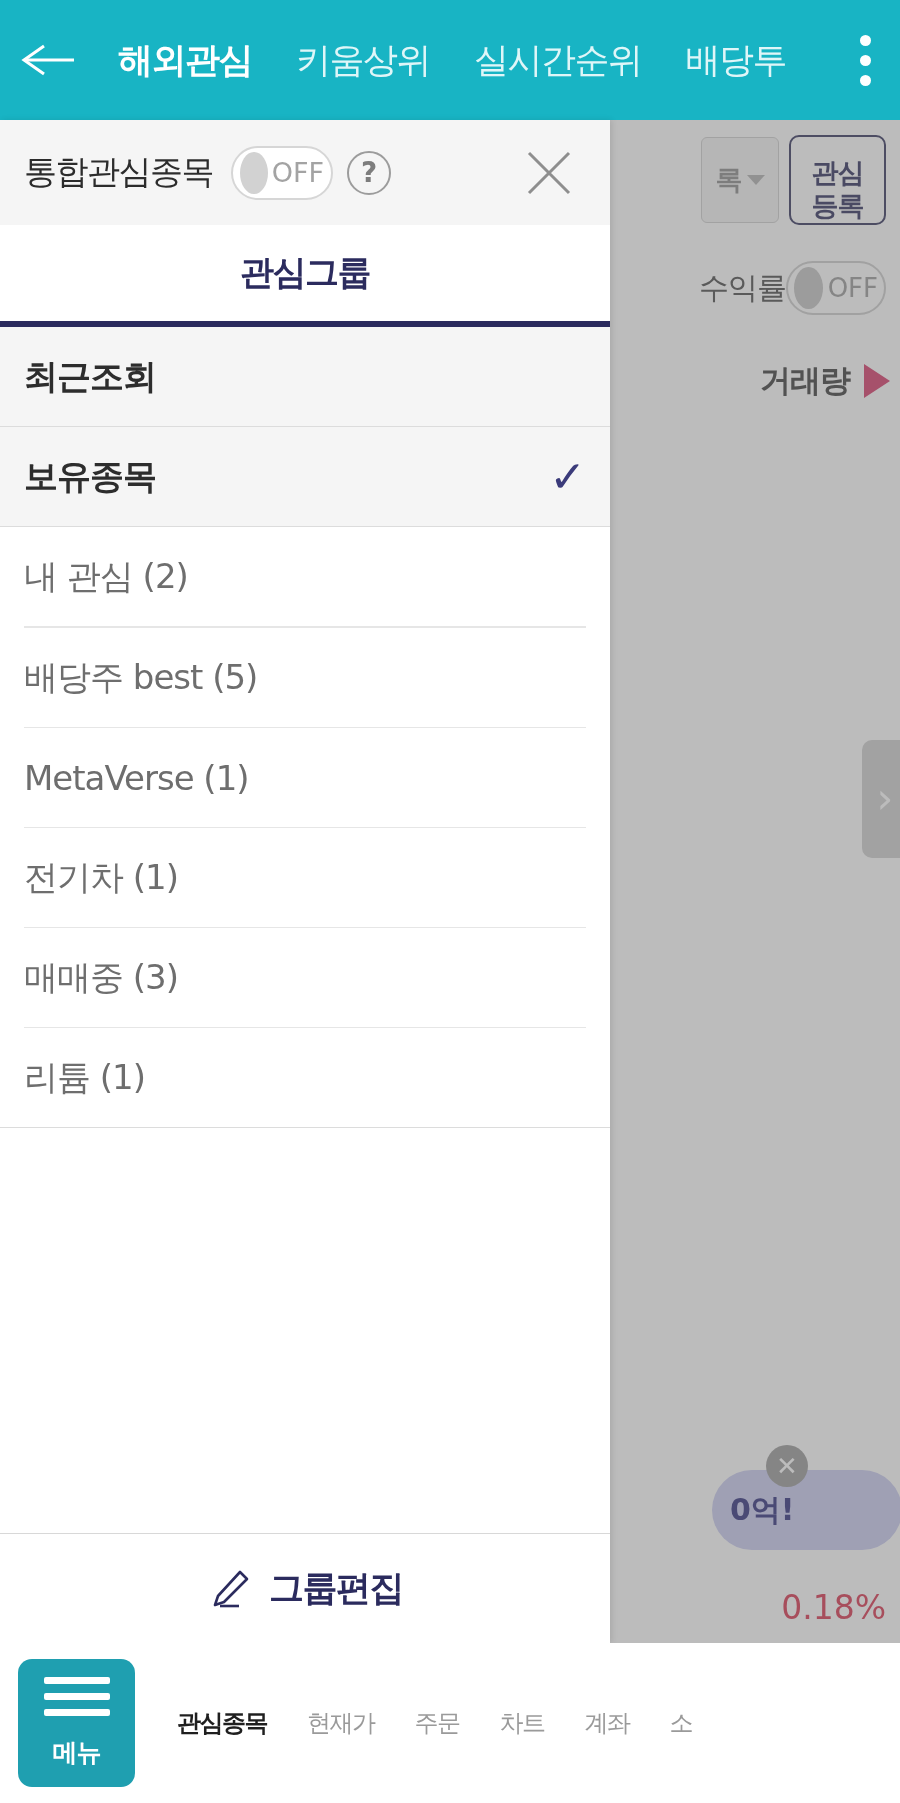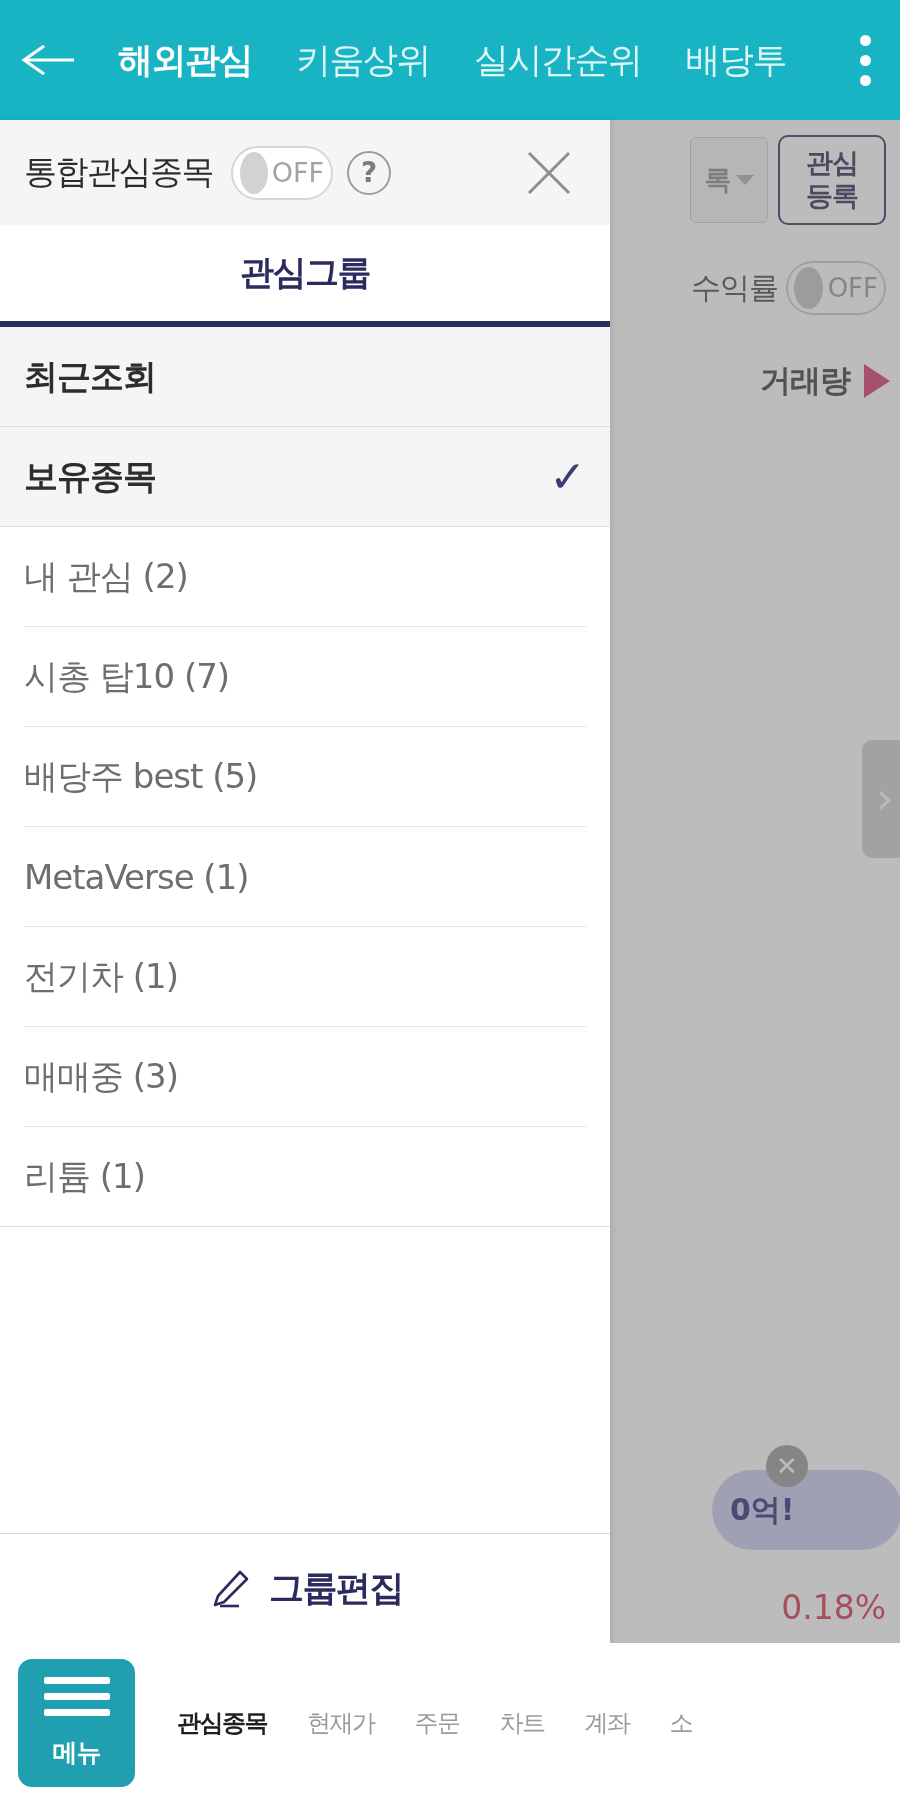"관심" .bg-reg-btn { justify-content: center -> flex-end; width: 108px -> 97px }
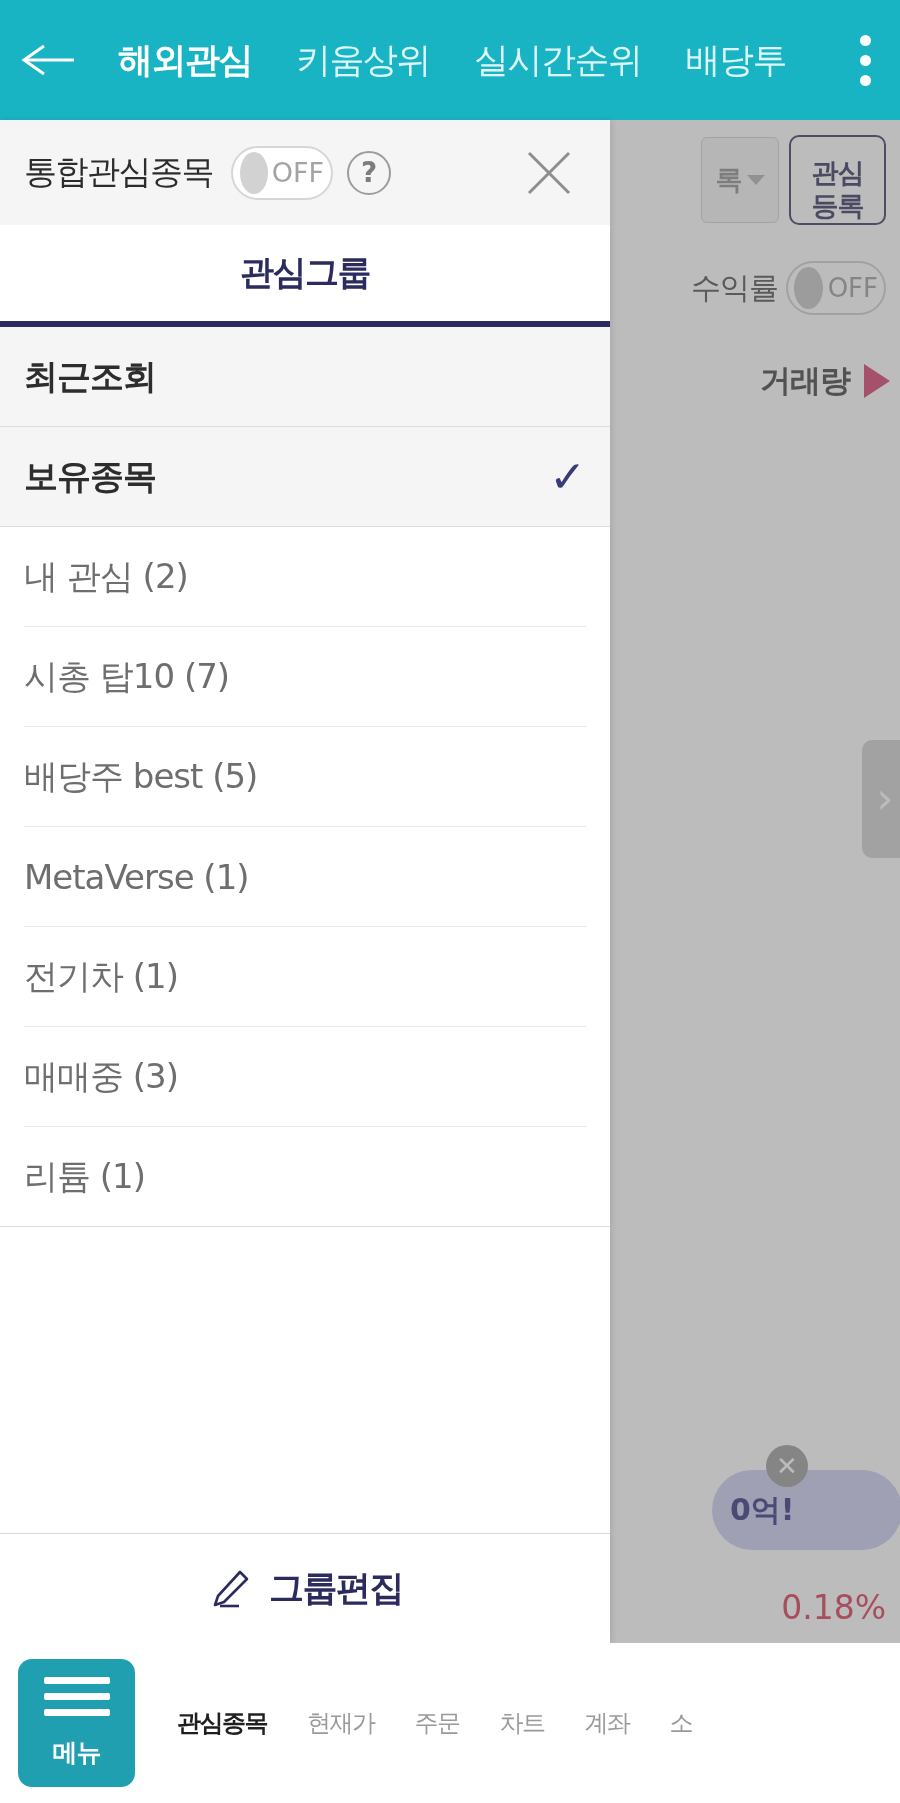"수익률" .bg-yield-row { gap: 8px -> 0 }
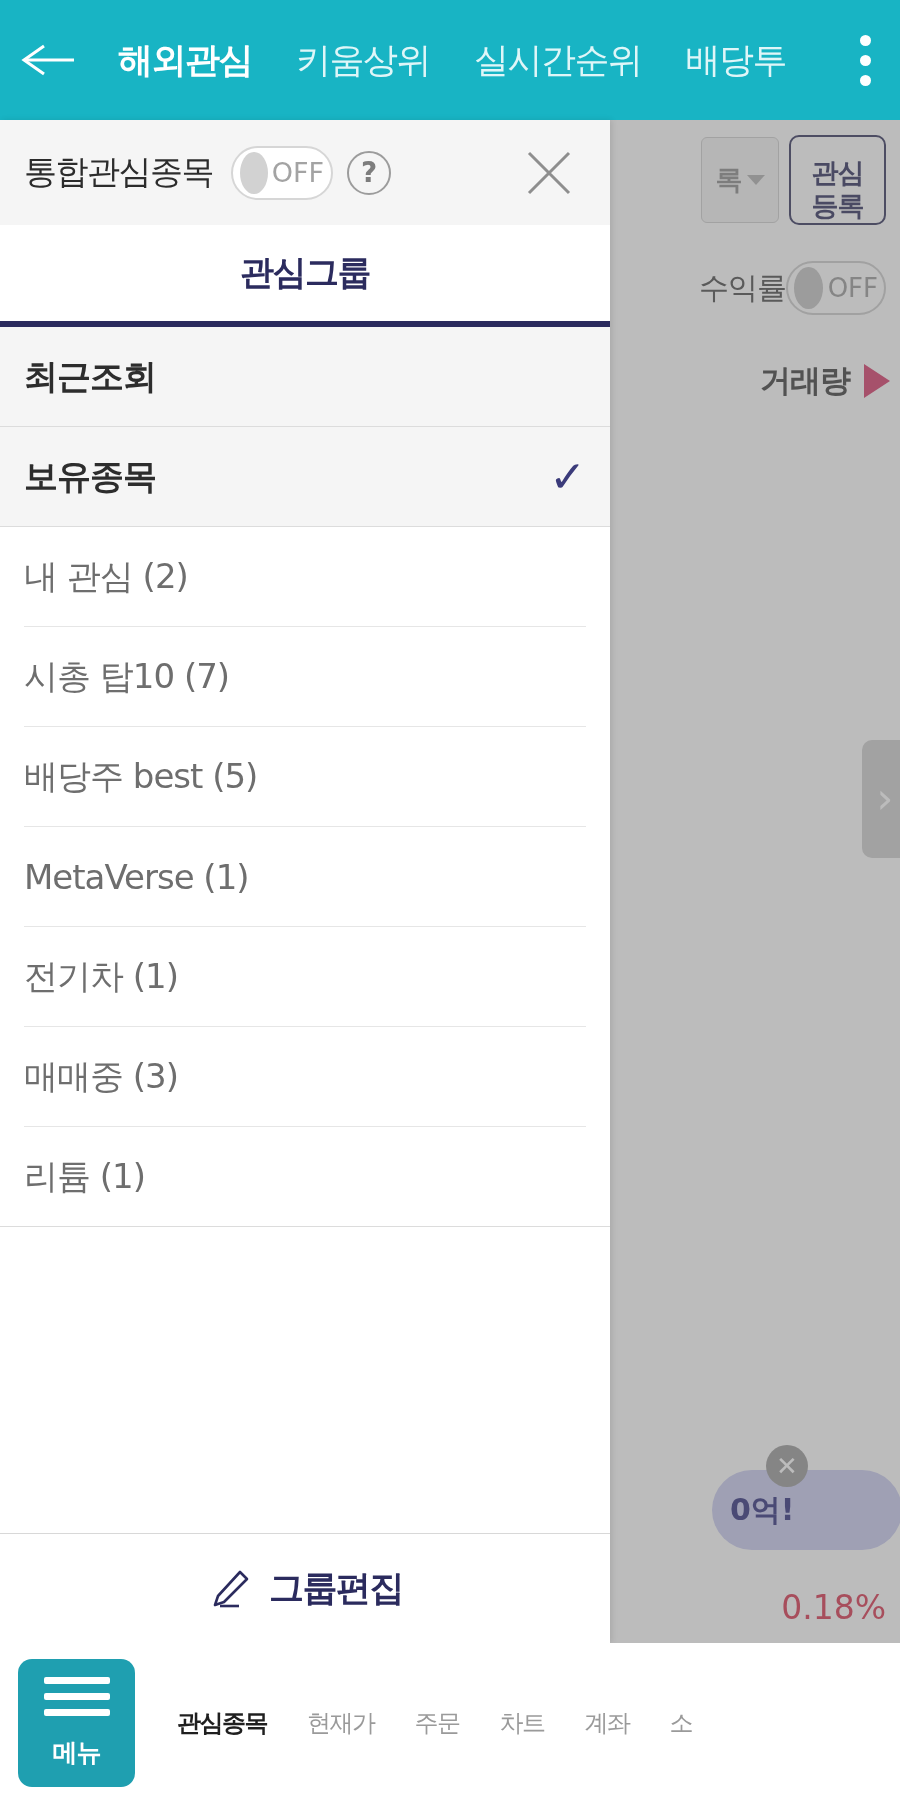"시총 탑10 (7)" div.group-row { html: <div> <span>시총 탑10 (7)</span> </div> -> none }
